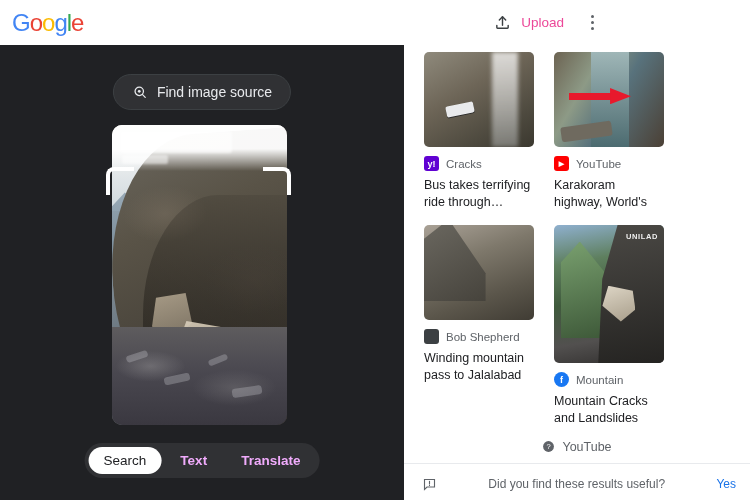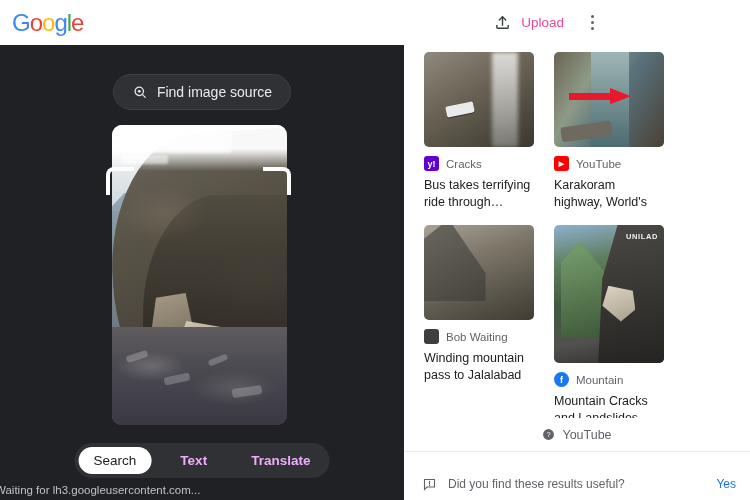"Bob Waiting" span.src-name { text: Waiting -> Shepherd }
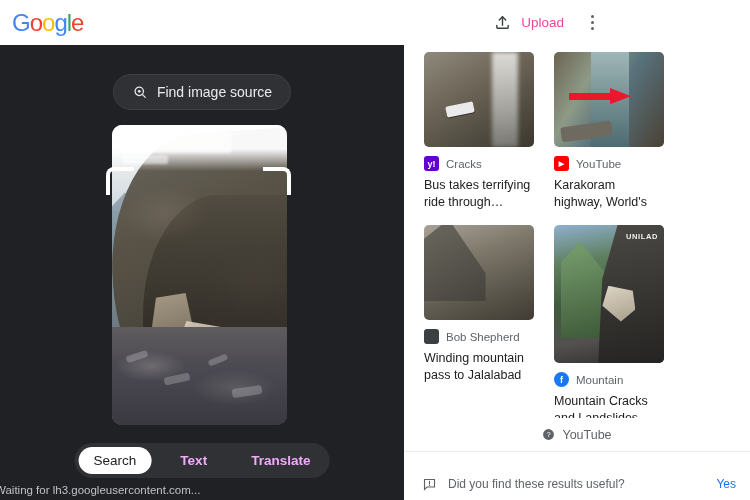"Search" .mode-tabs { gap: 14px -> 4px }
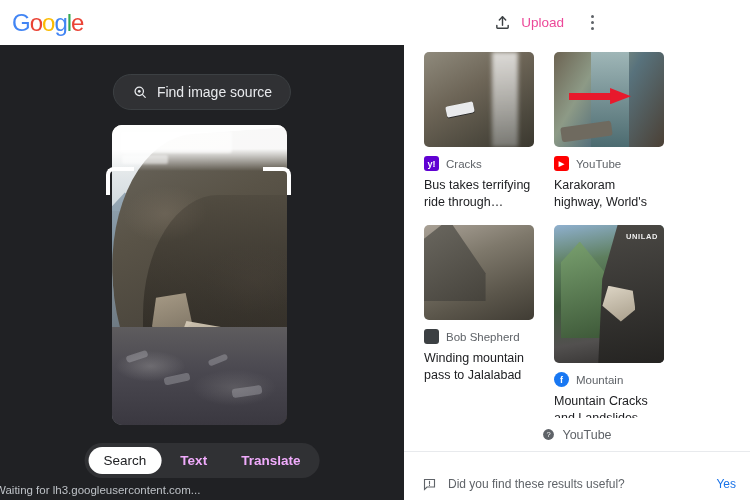"Waiting for lh3.googleusercontent.com..." div.statusbar { html: <div> <span>Waiting for lh3.googleusercontent.com...</span> </div> -> none }
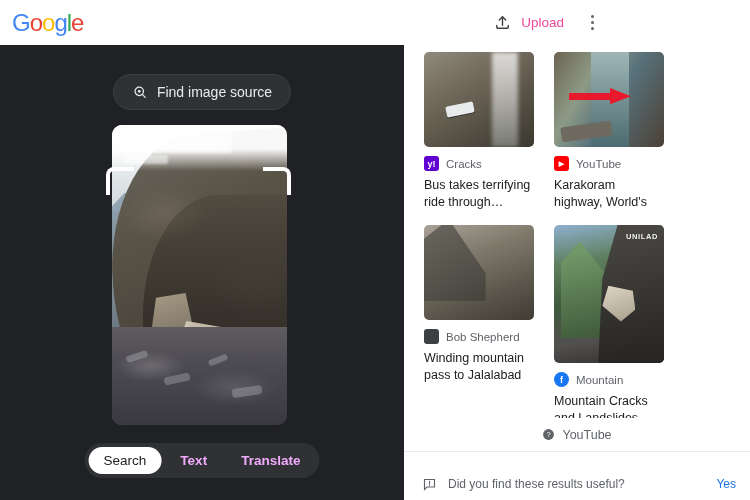"Did you find these results" .fb-row { padding: 16px 14px 0 18px -> 4px 14px 0 18px; text-align: none -> center }
